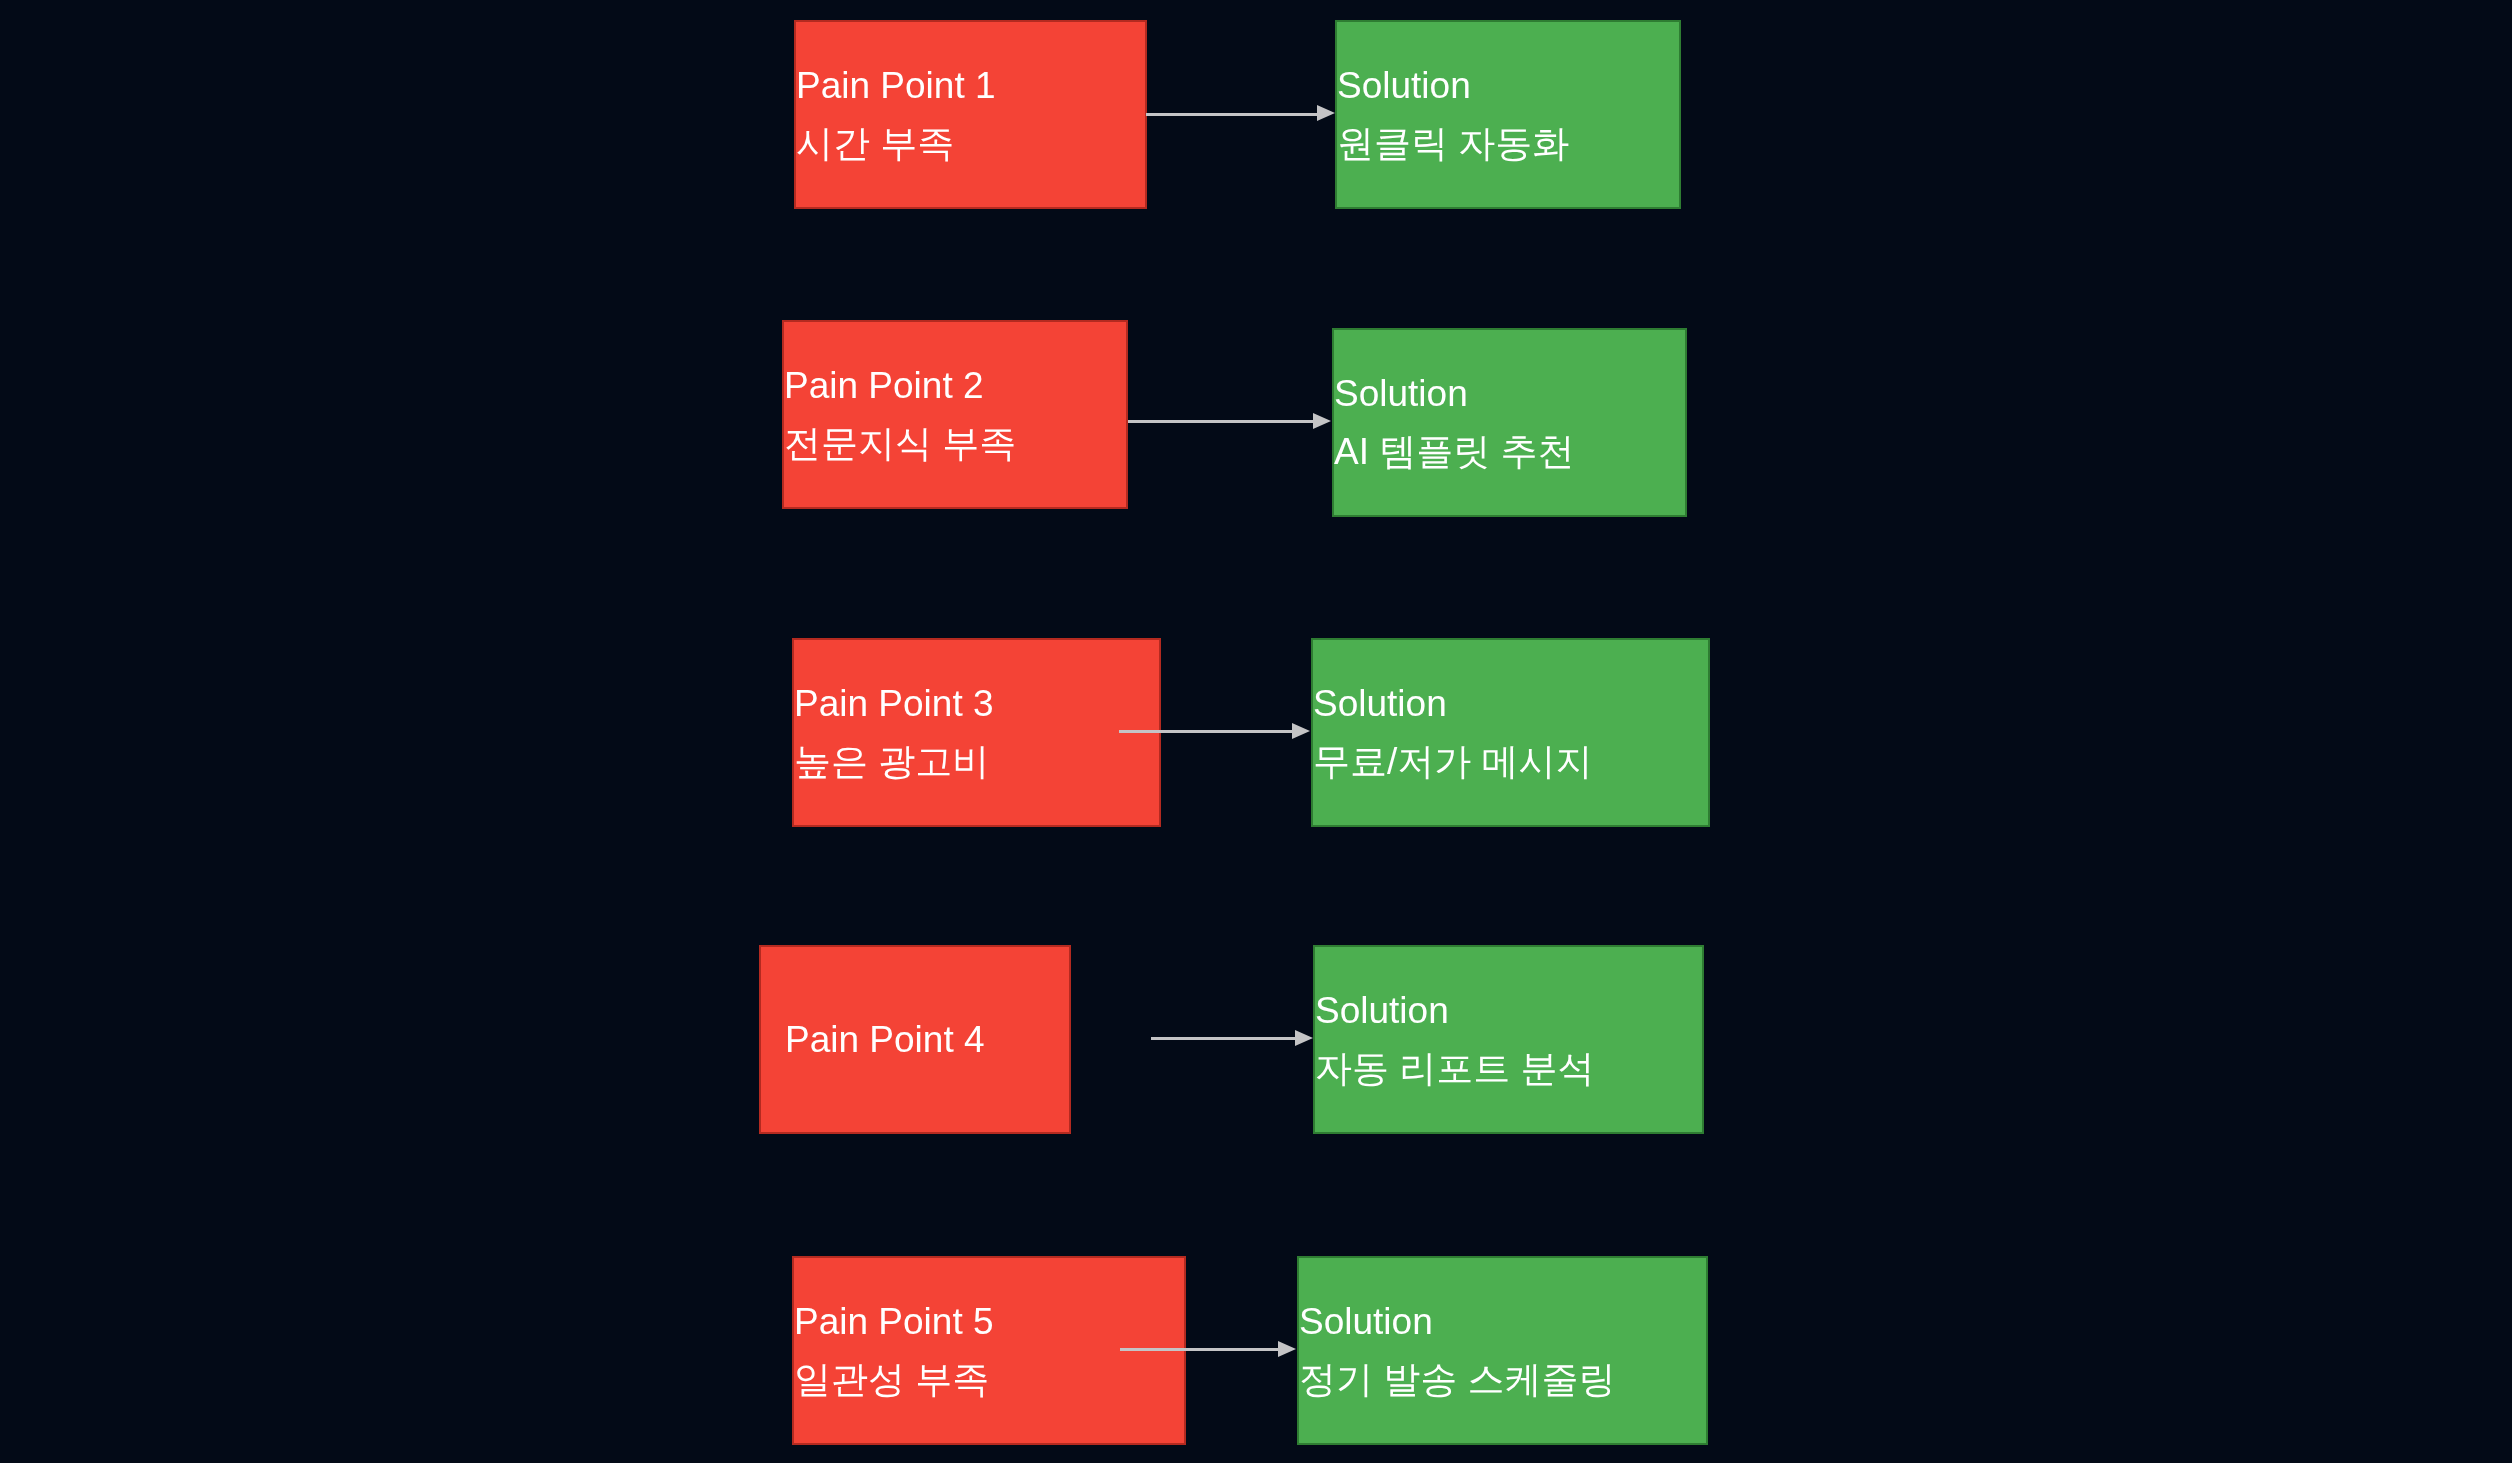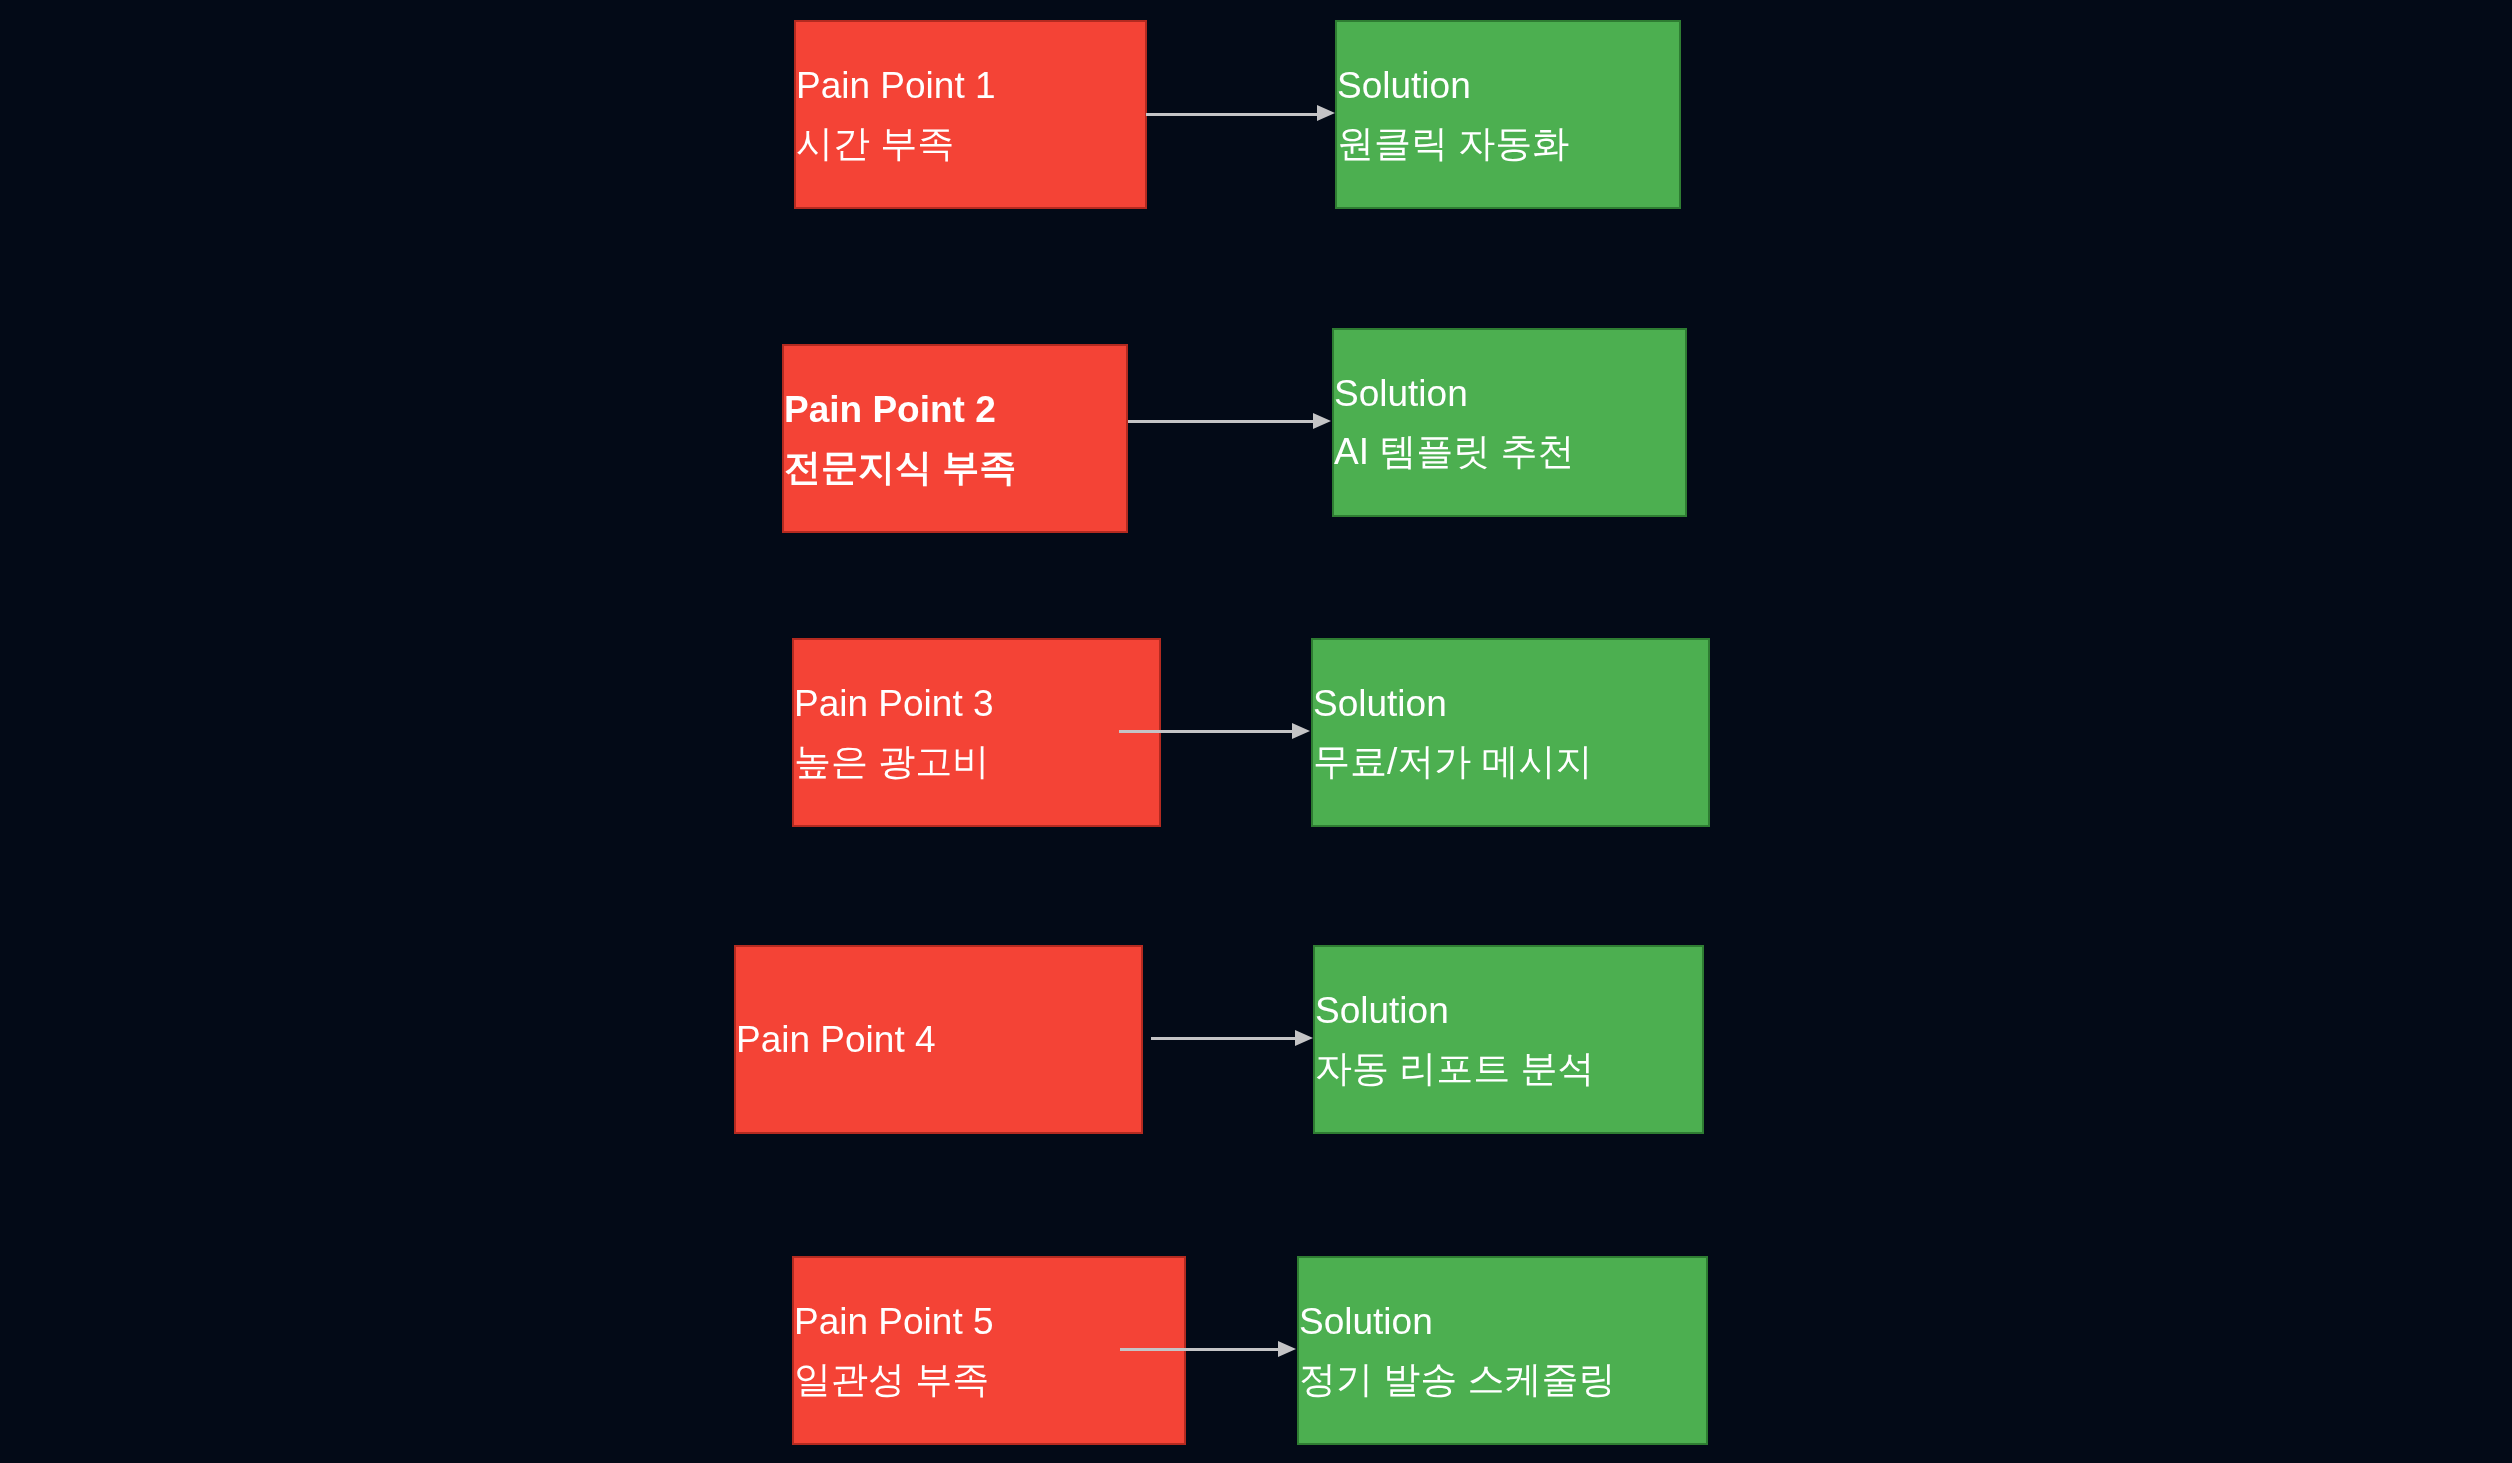"Pain Point 2" .p2 { font-weight: bold -> none; top: 344px -> 320px }
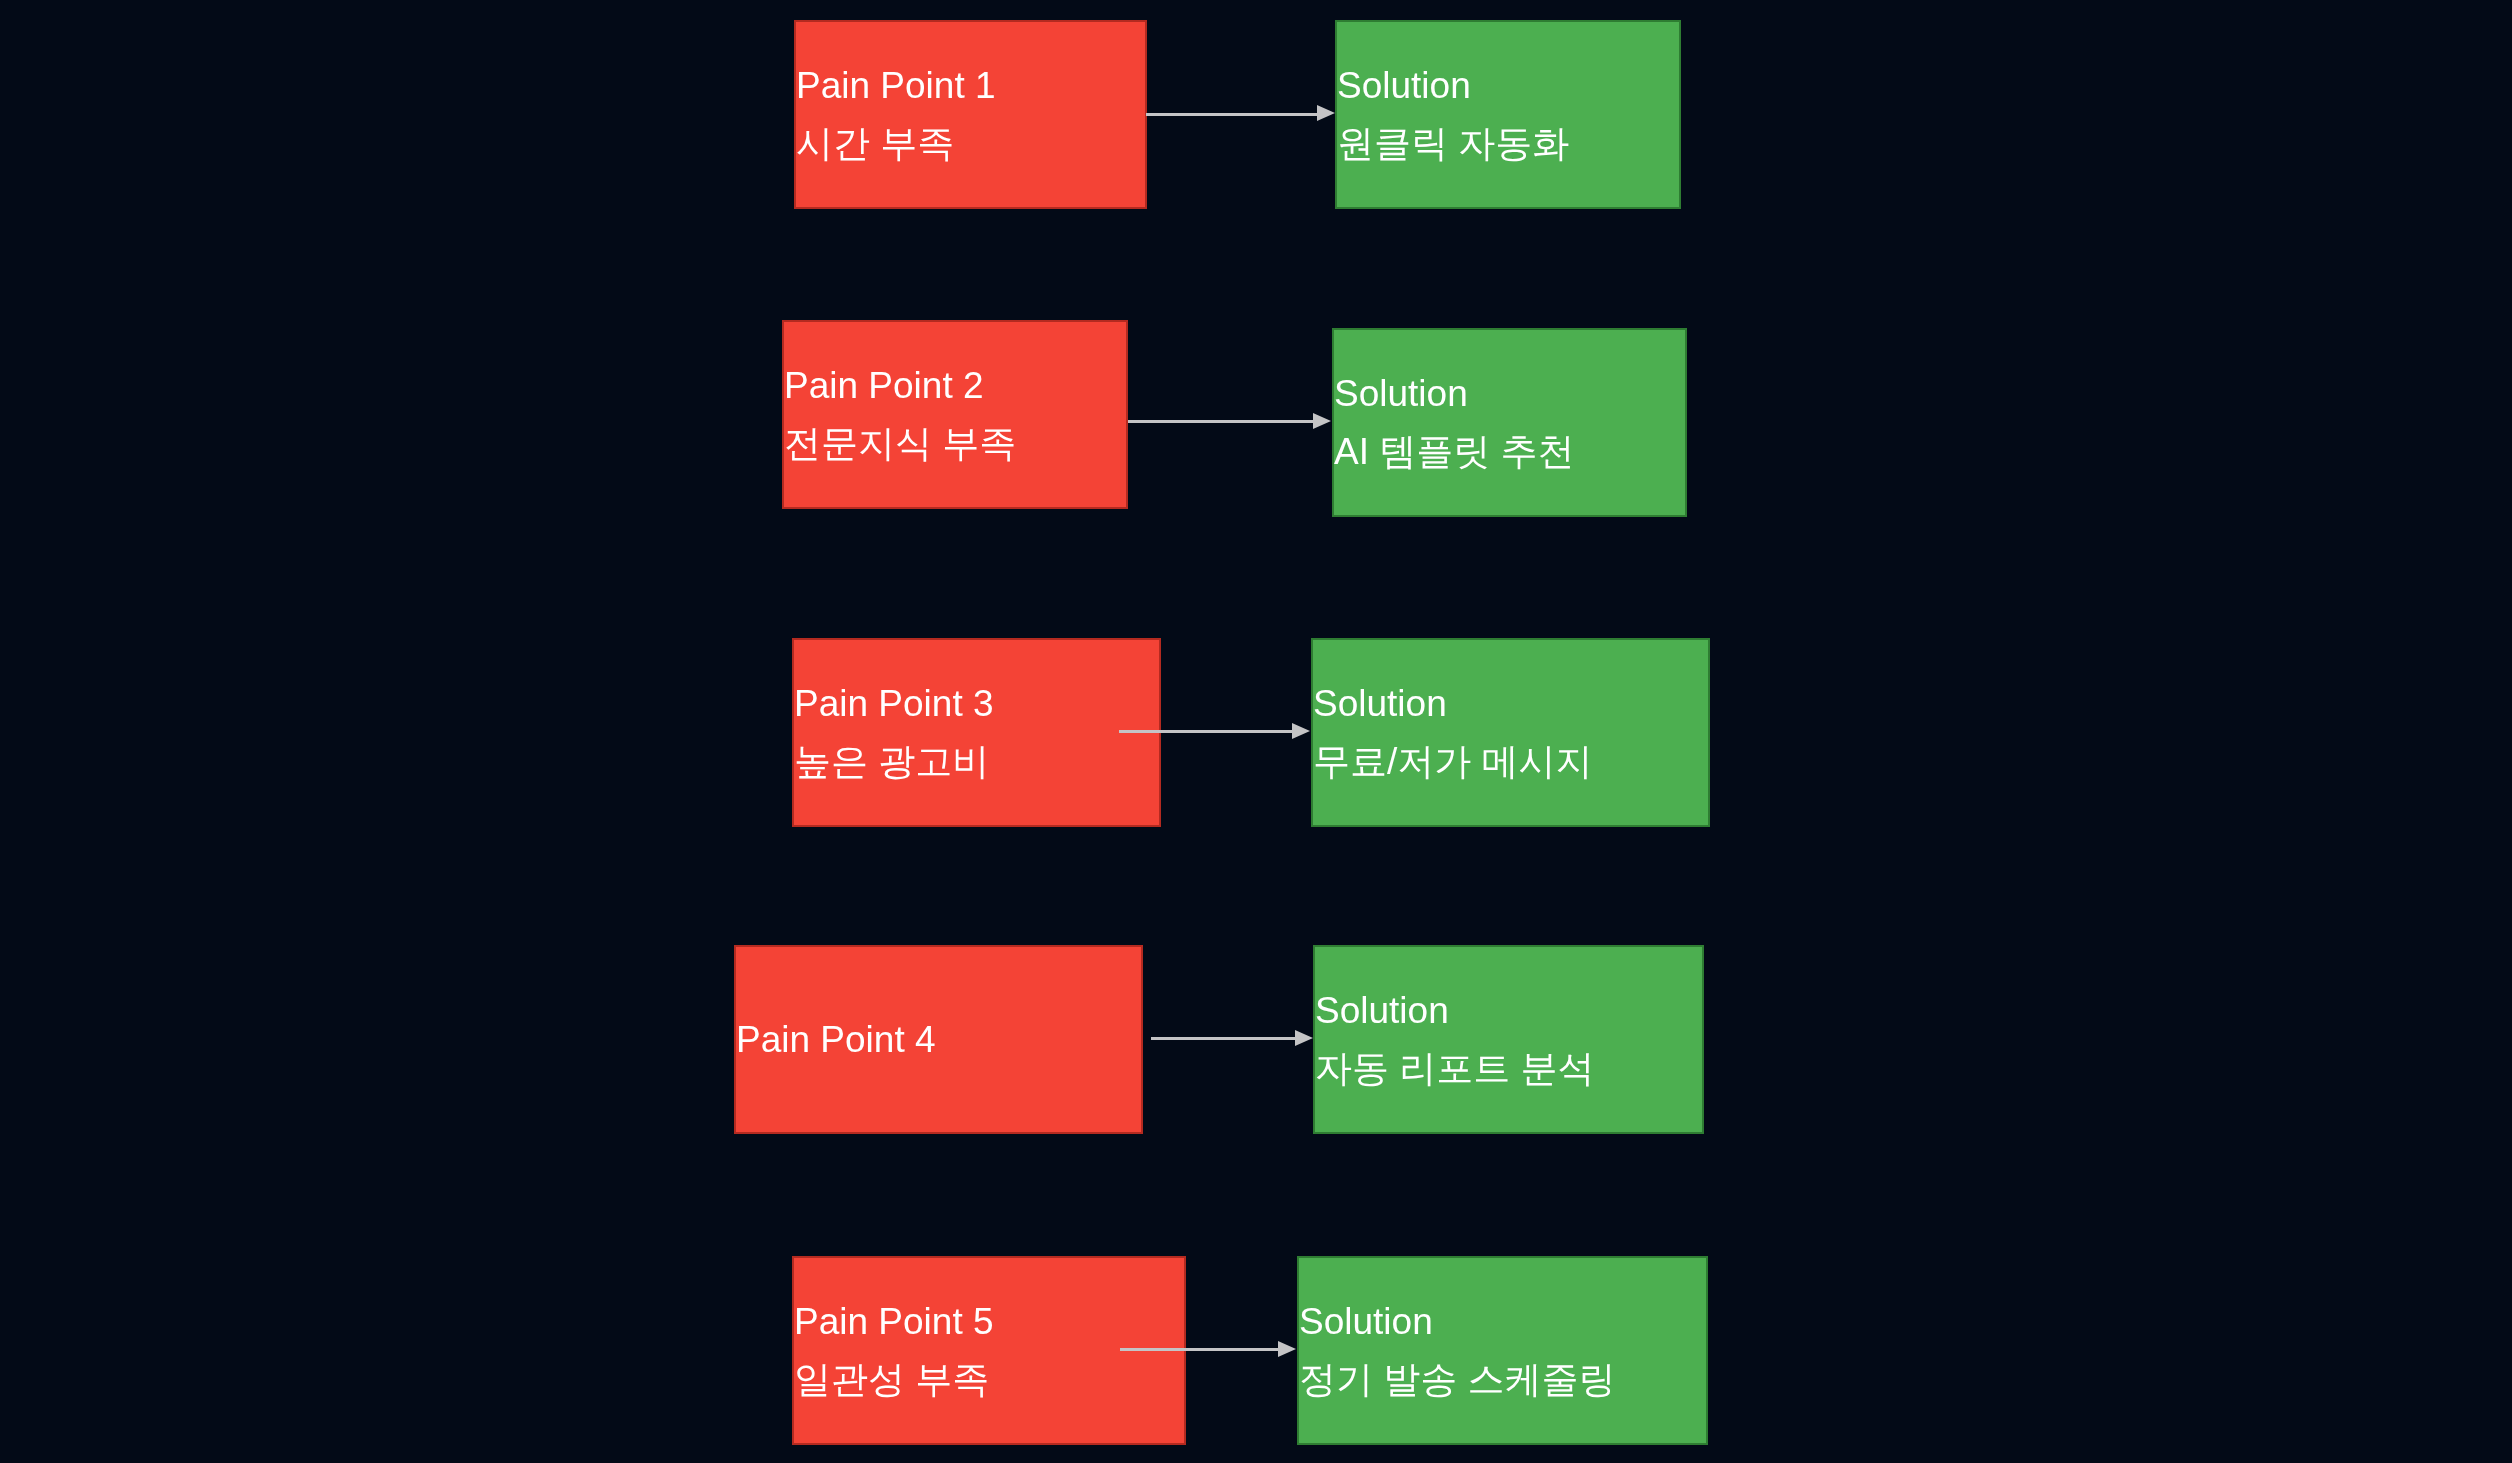"Pain Point 4" .p4 { left: 734px -> 759px; padding-left: none -> 24px; width: 409px -> 312px }
